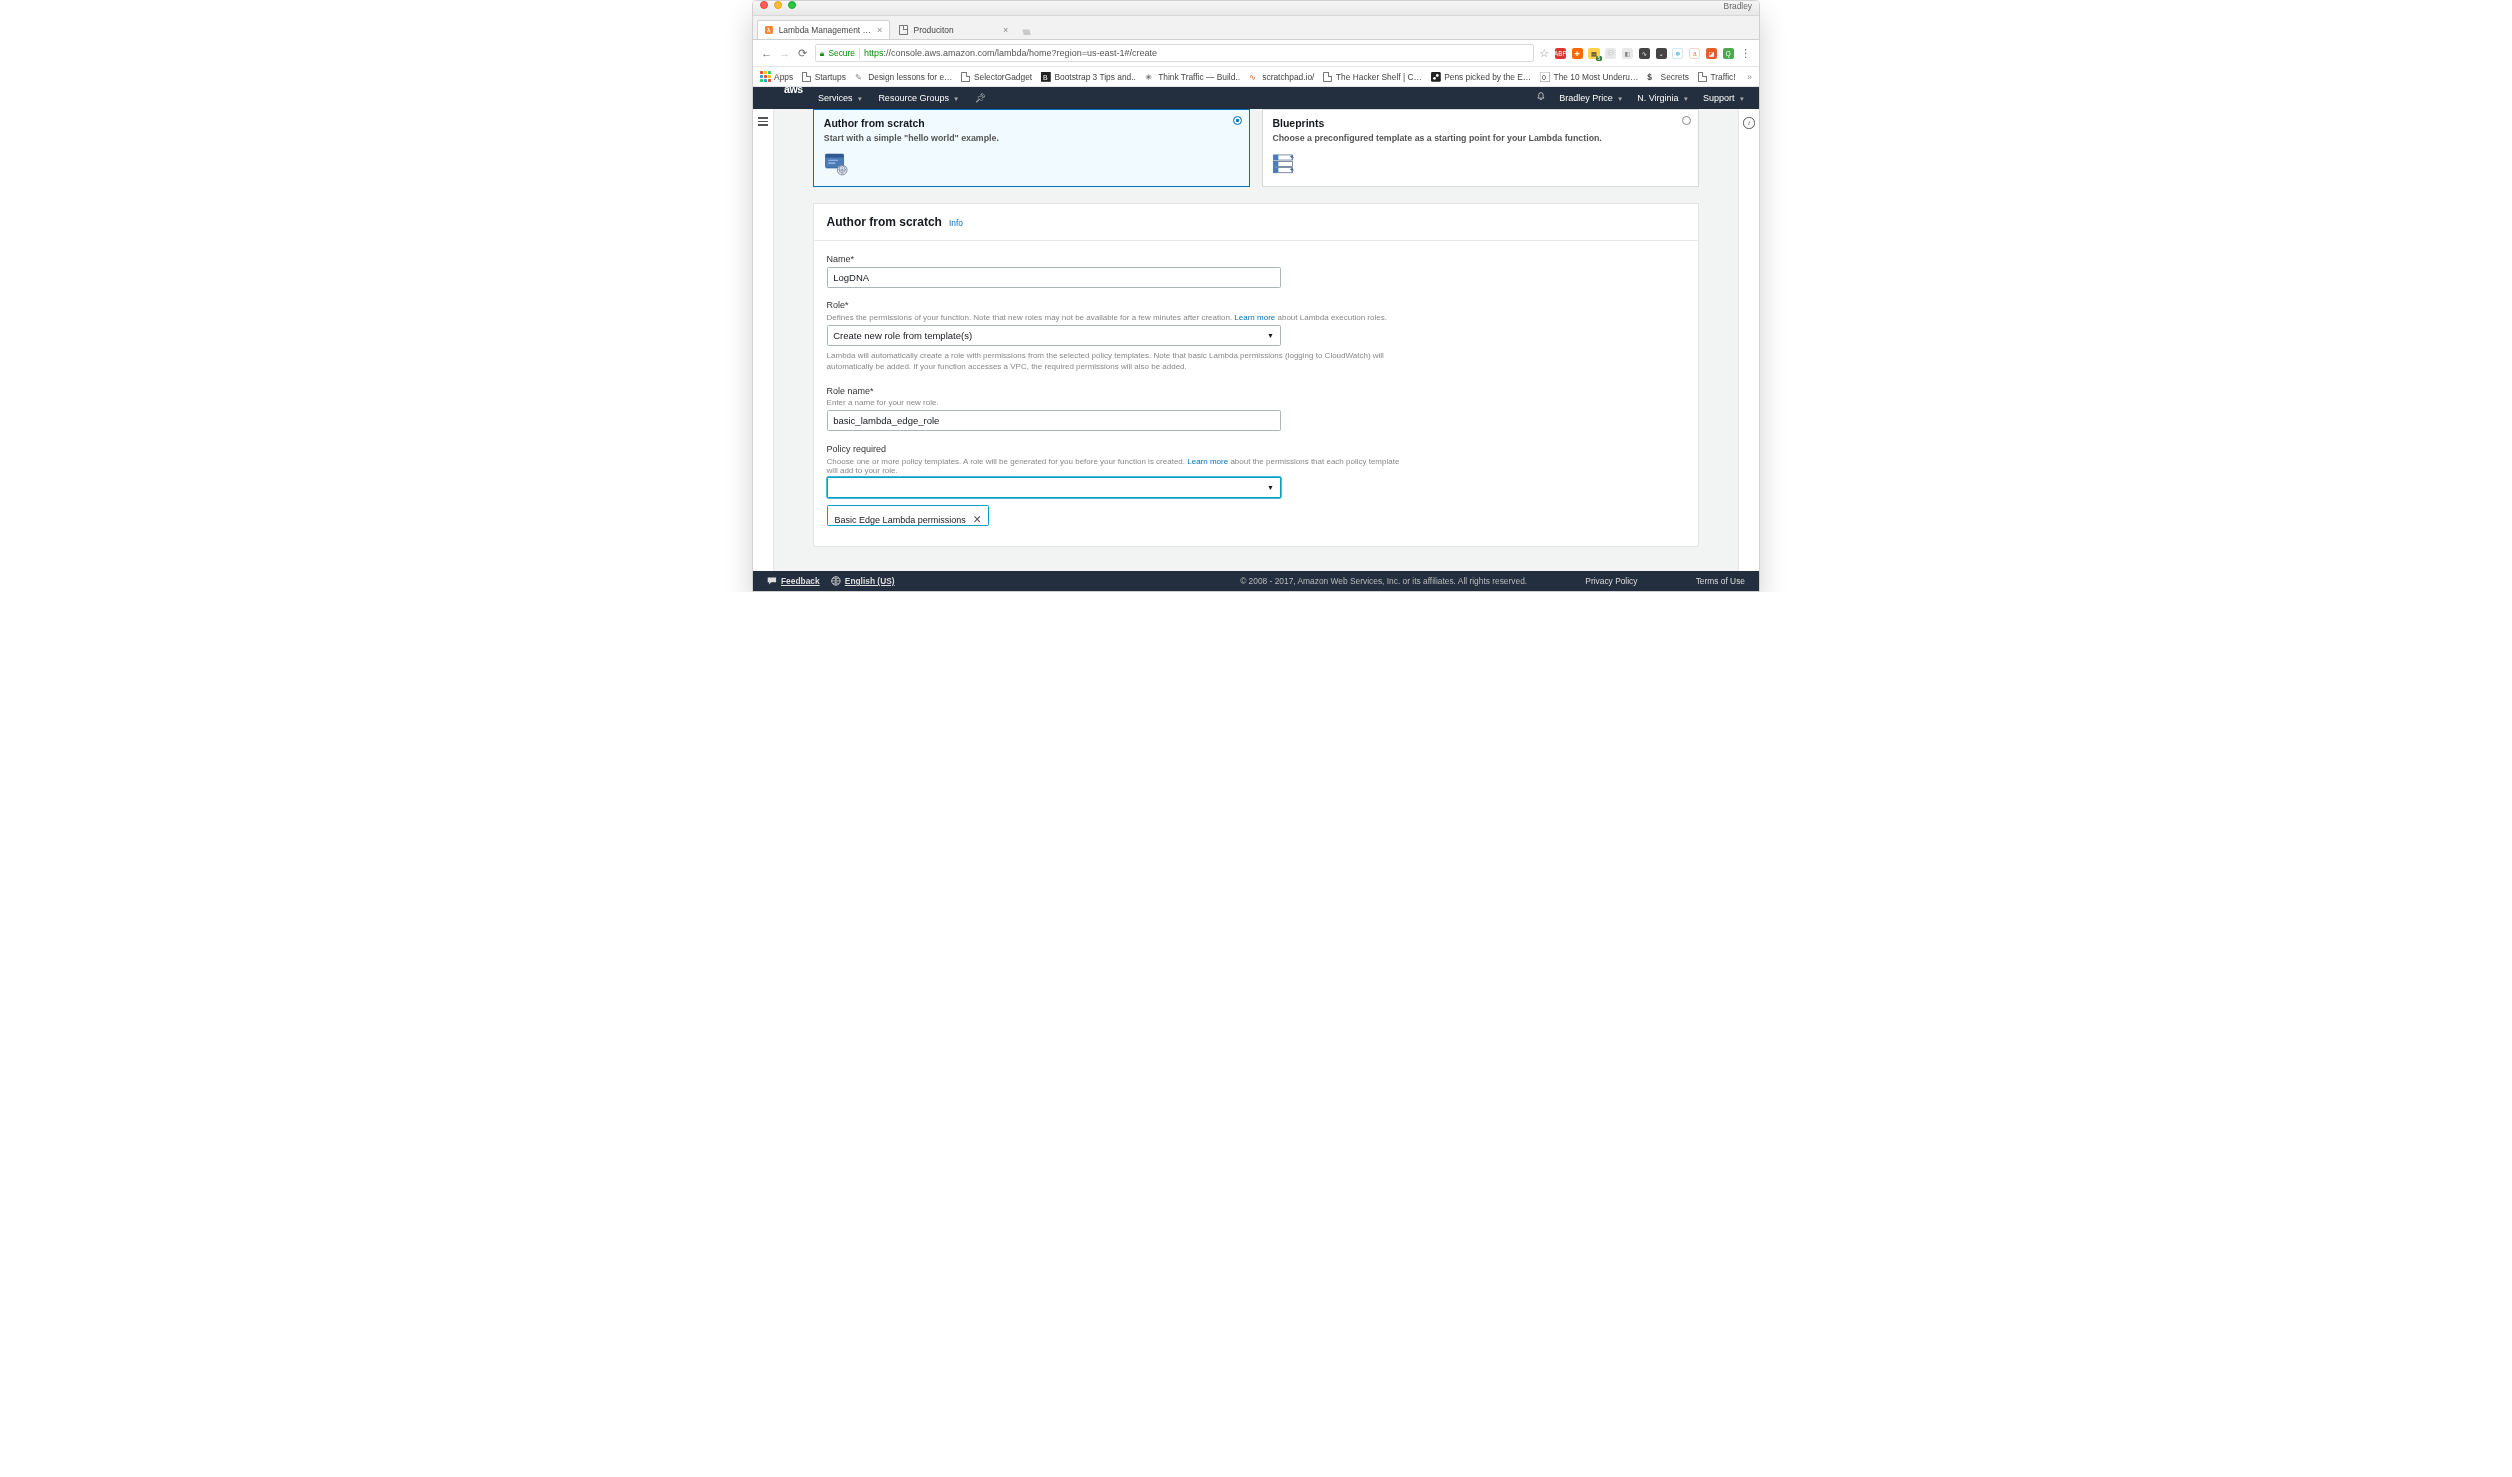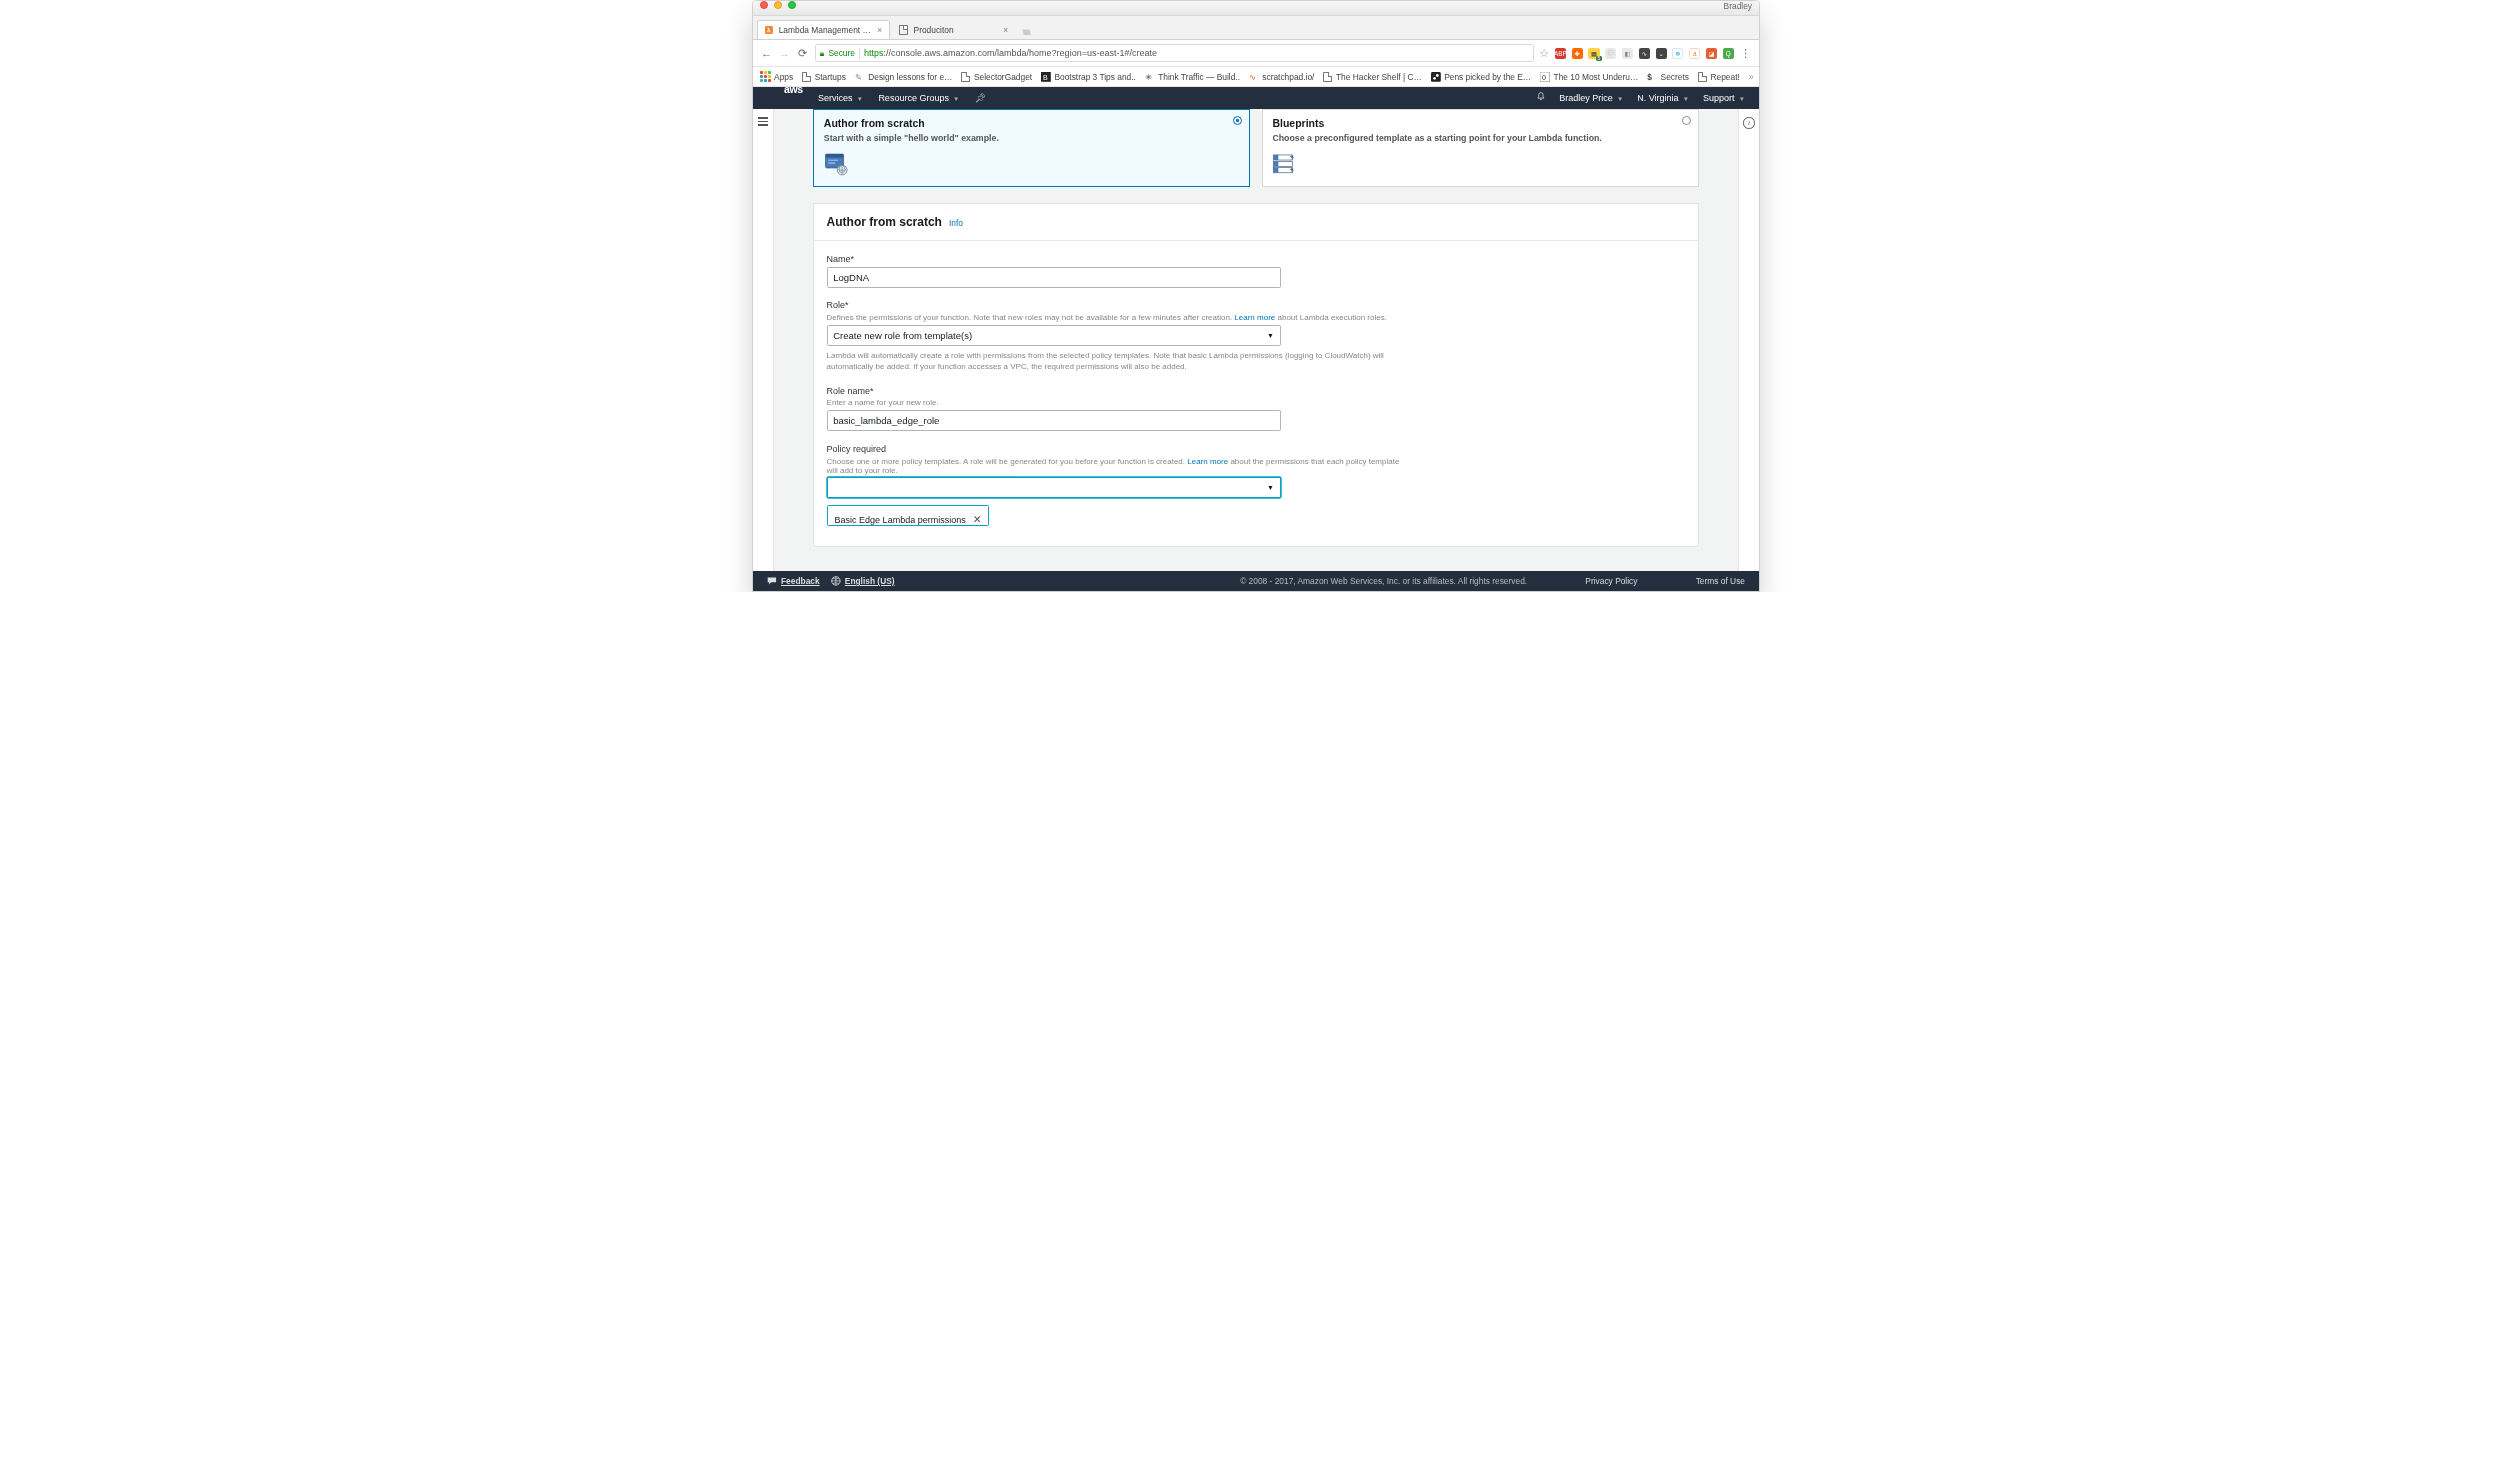"Repeat!" span { text: Repeat -> Traffic }
